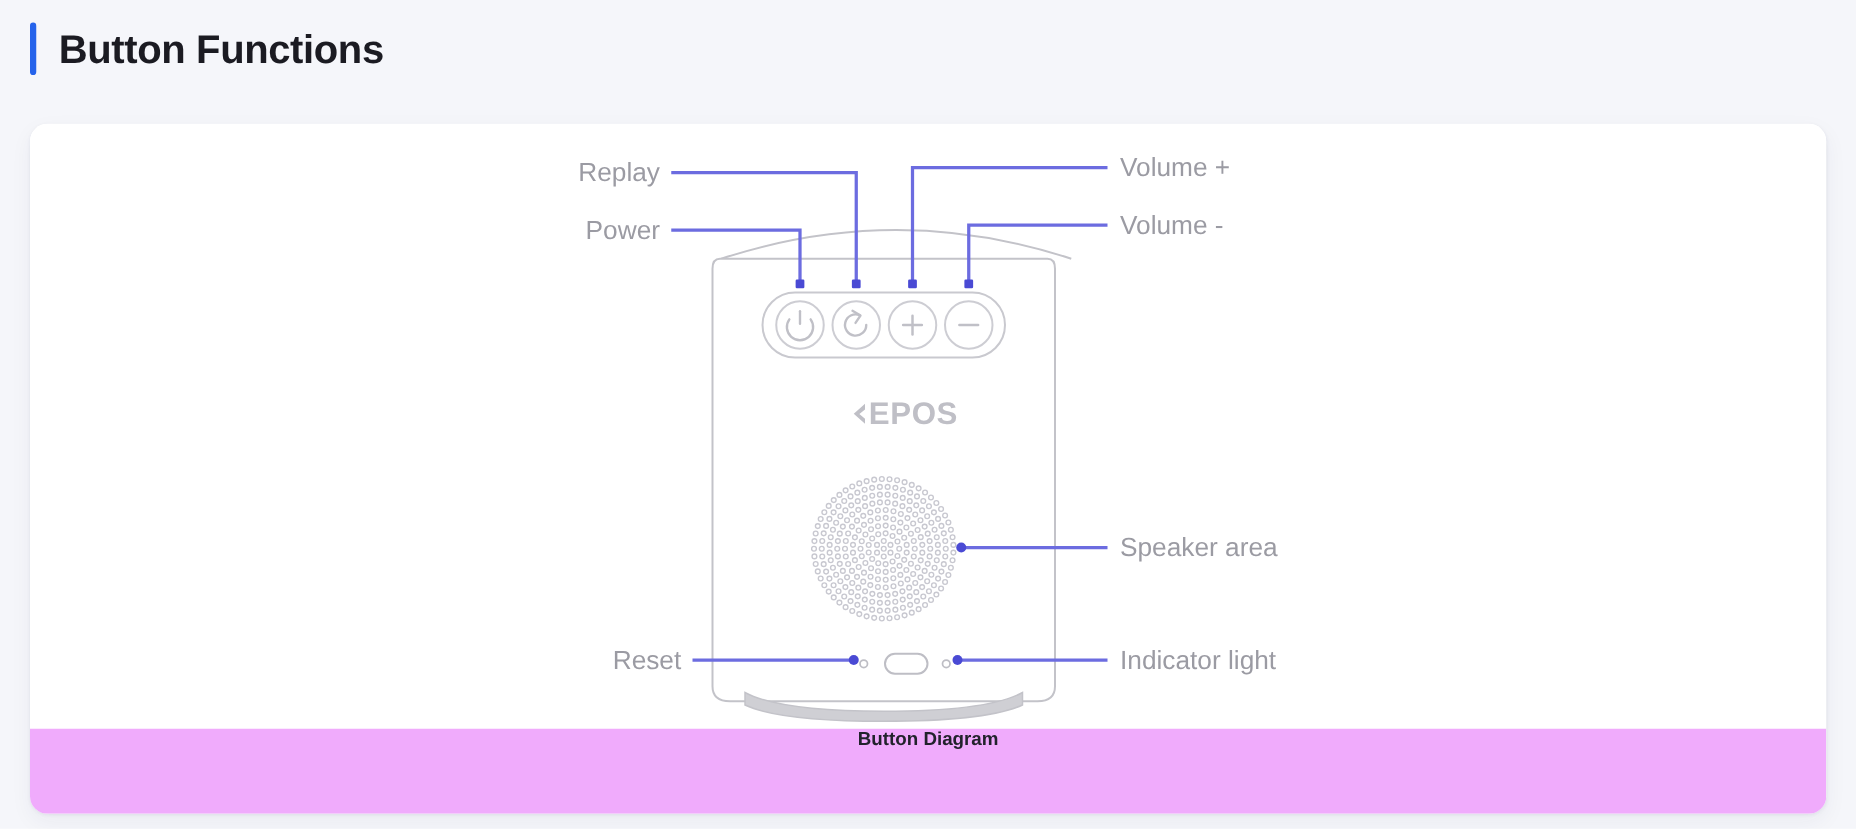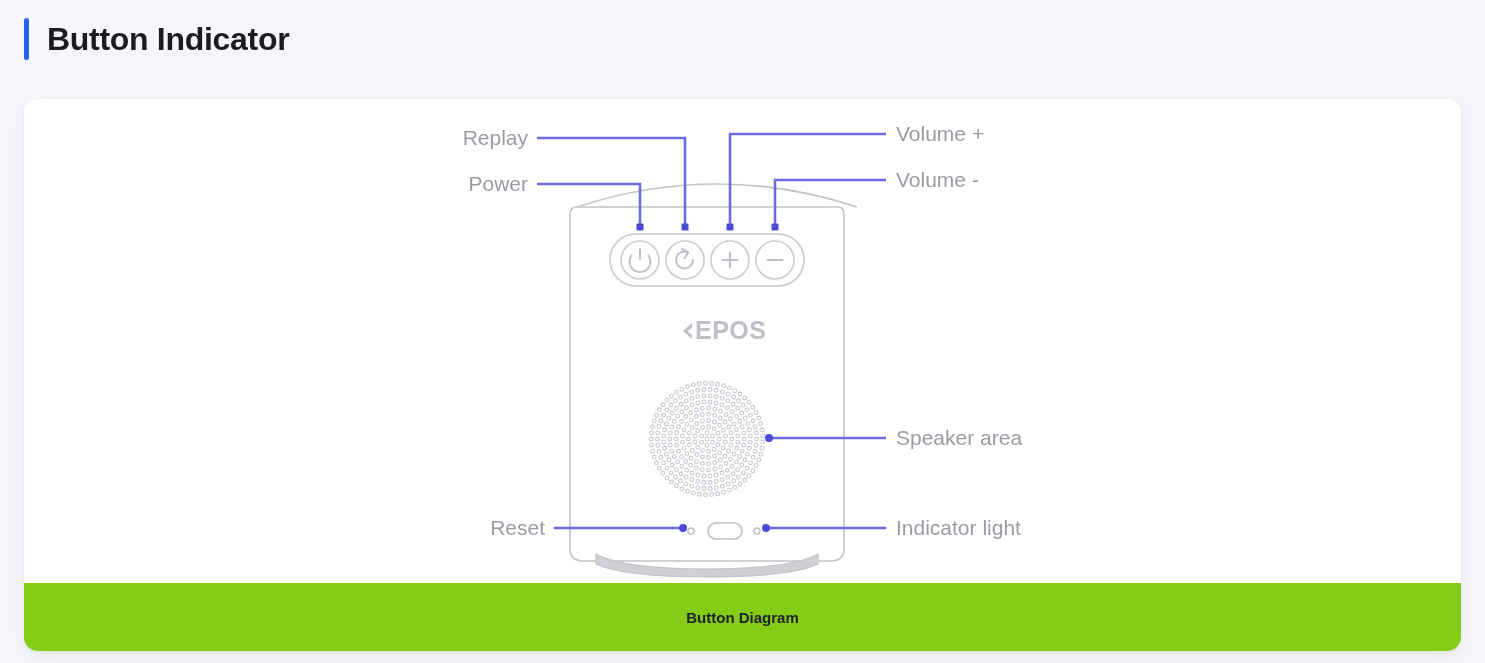"Button Indicator" div.page-title { text: Indicator -> Functions }
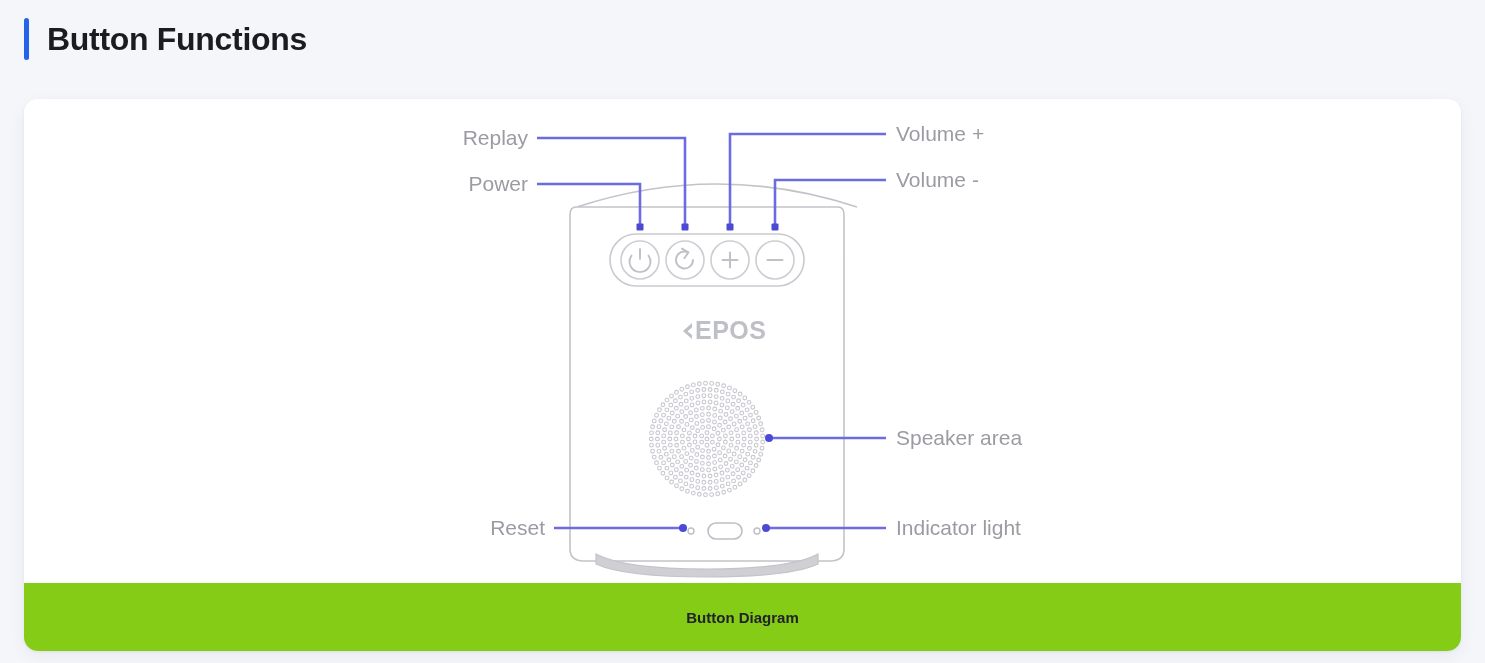"Button Diagram" .caption-bar { align-items: center -> flex-start; background: #84cc16 -> #f0abfc }
